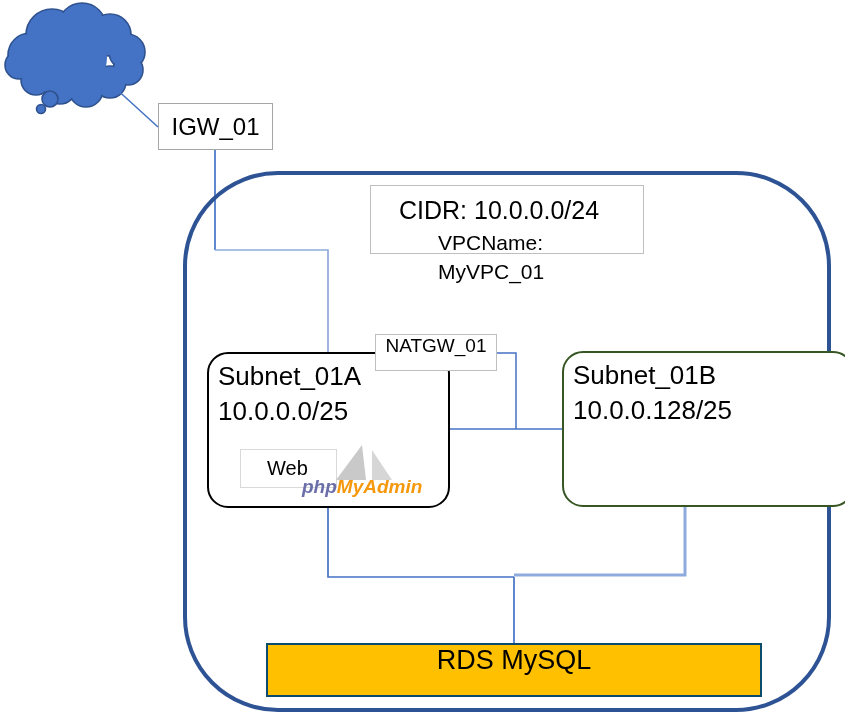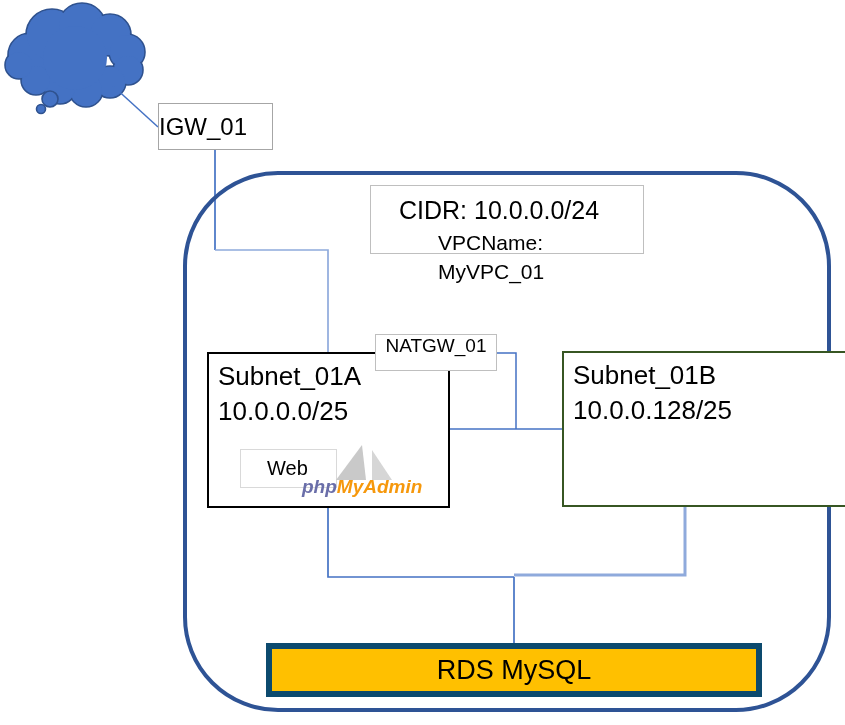"IGW_01" .igw-box { justify-content: none -> center }
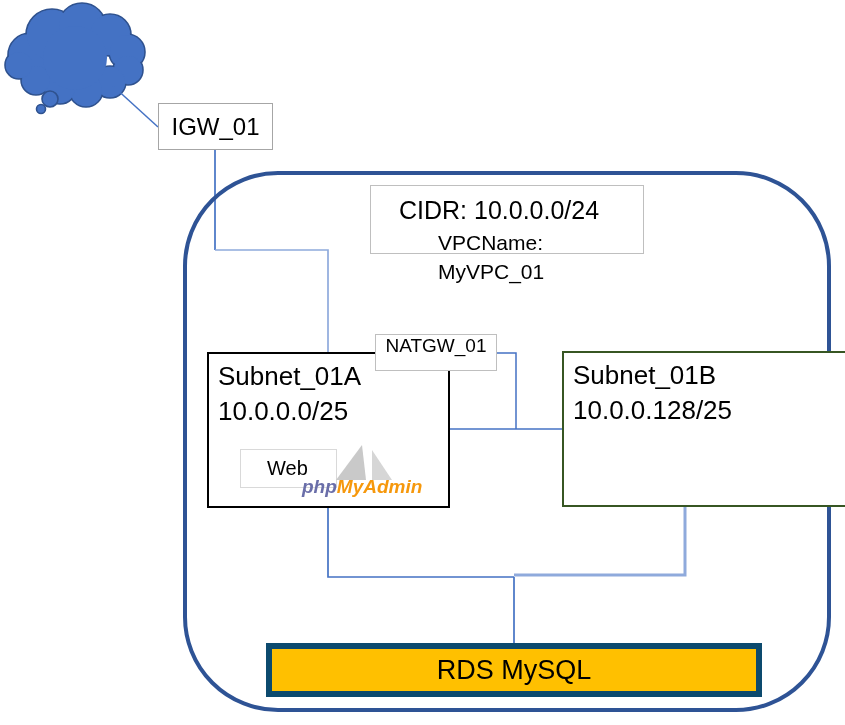"Subnet_01A" .subnet { border-radius: none -> 21px }
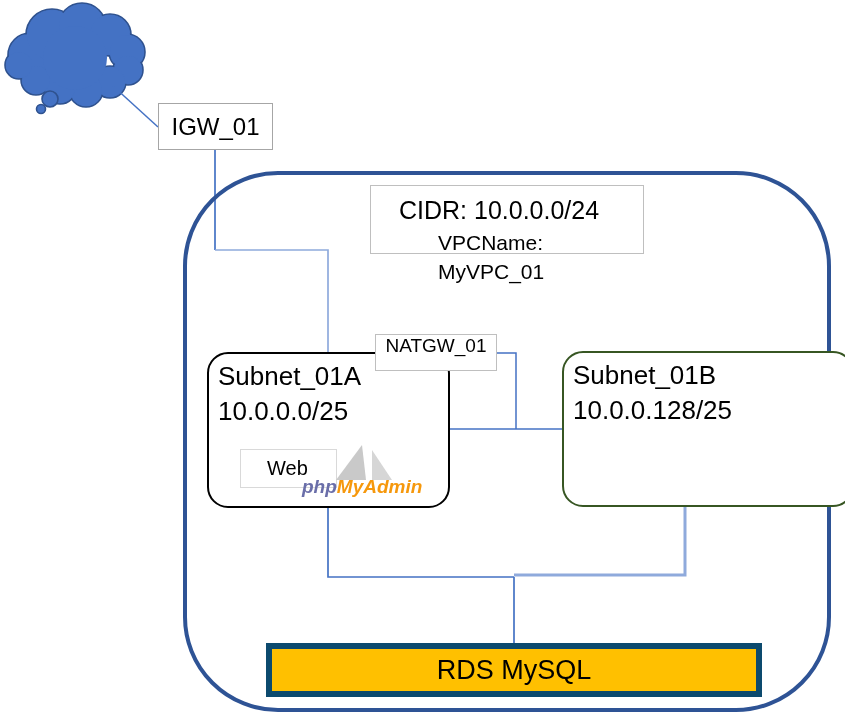"RDS MySQL" .rds-box { align-items: center -> none; border: 6px solid #0c4a6e -> 2px solid #0c4a6e }
